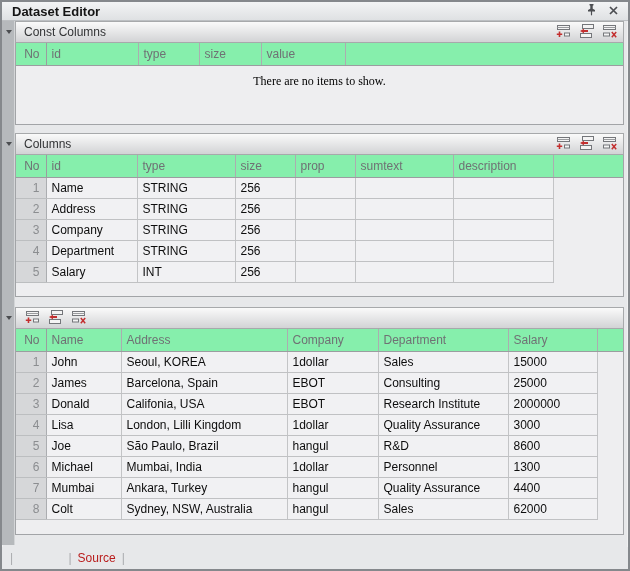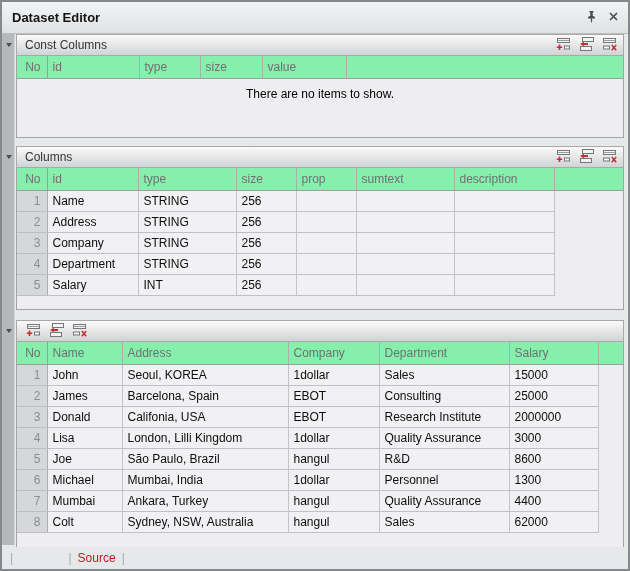"Dataset Editor" .titlebar { height: 32px -> 19px }
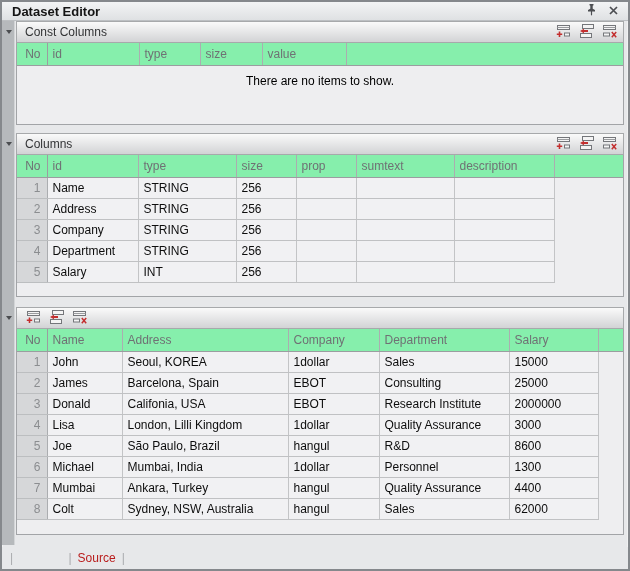"Const Columns" .sections { margin-left: none -> 13px; padding-left: 14px -> none }
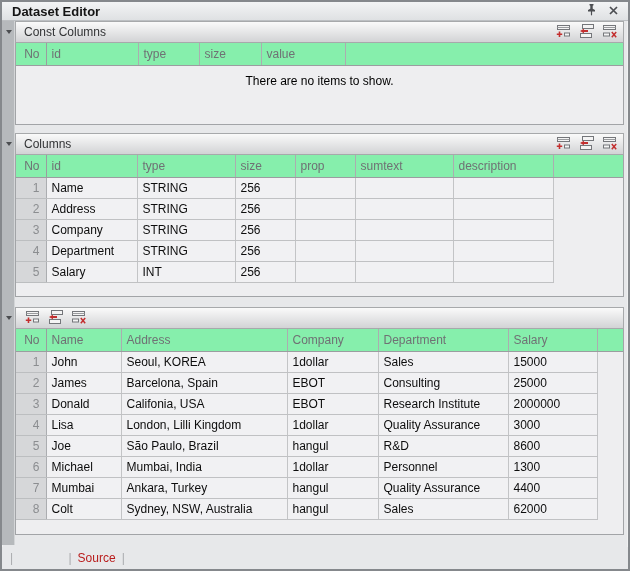"There are no items to" .empty-msg { font-family: none -> Liberation Serif, serif }
